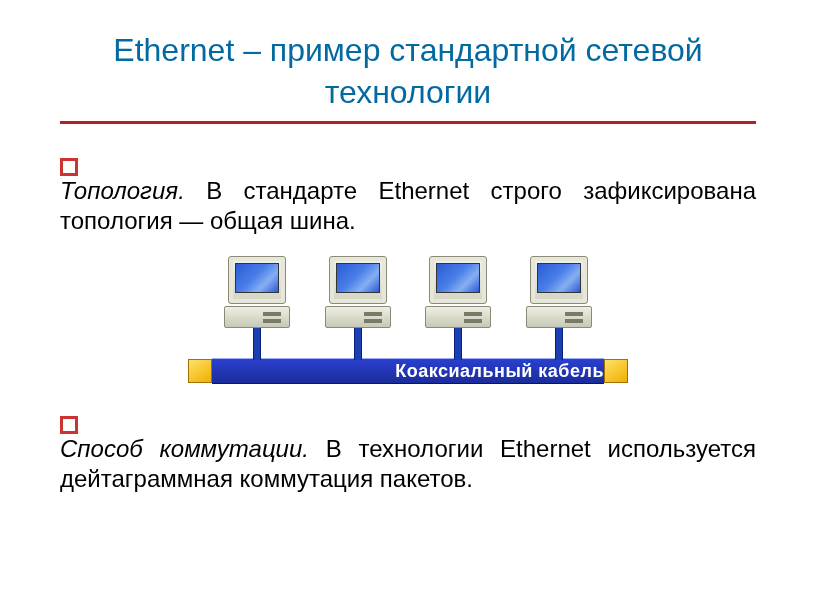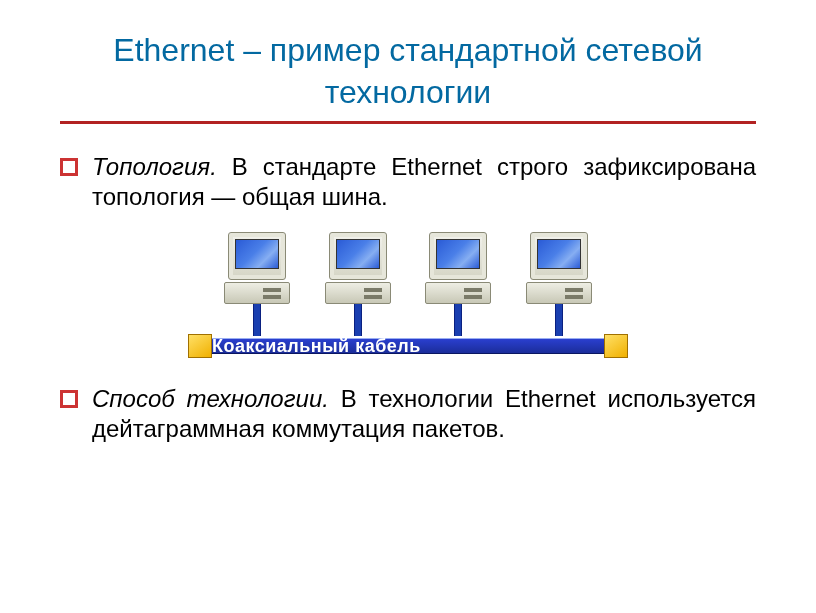"Топология. В стандарте Ethernet строго" .bullet-row { flex-direction: none -> column }
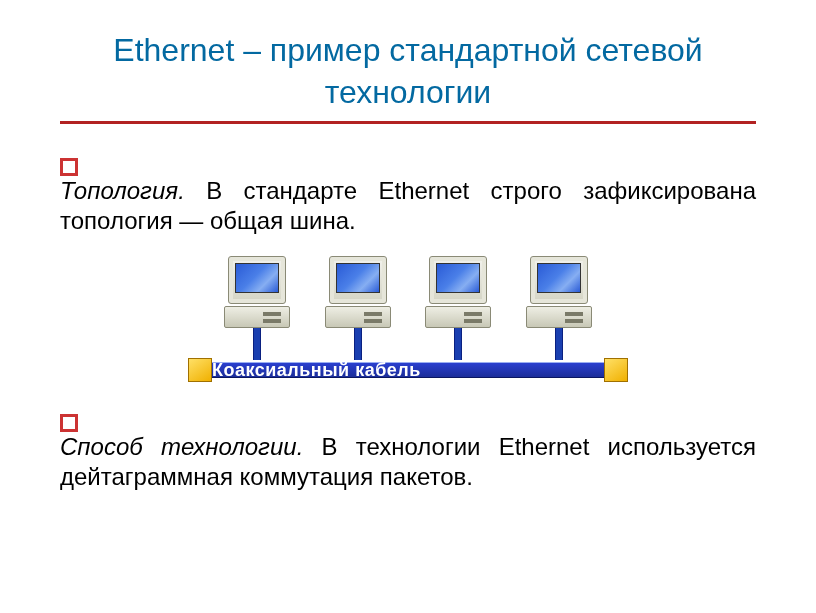"Коаксиальный кабель" .cable { height: 16px -> 26px; justify-content: flex-start -> flex-end }
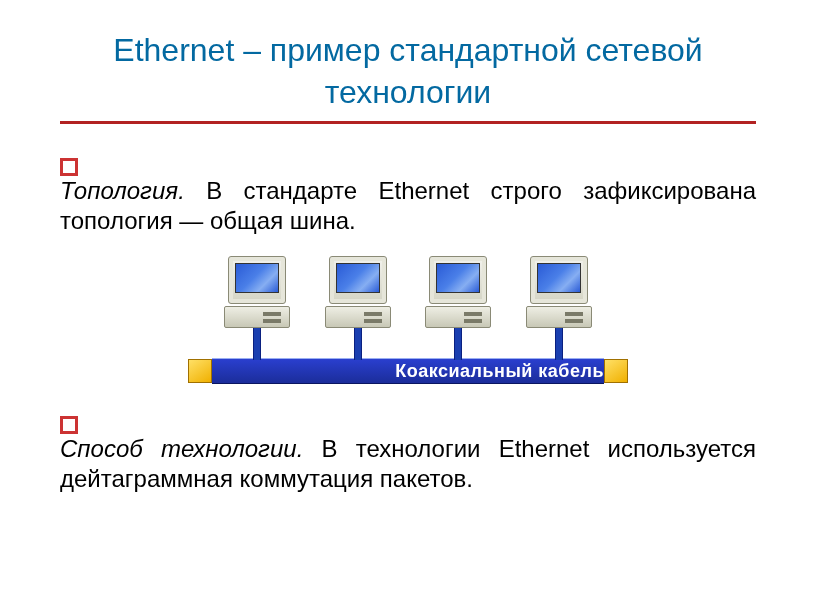"Способ технологии." span.italic { text: технологии -> коммутации }
